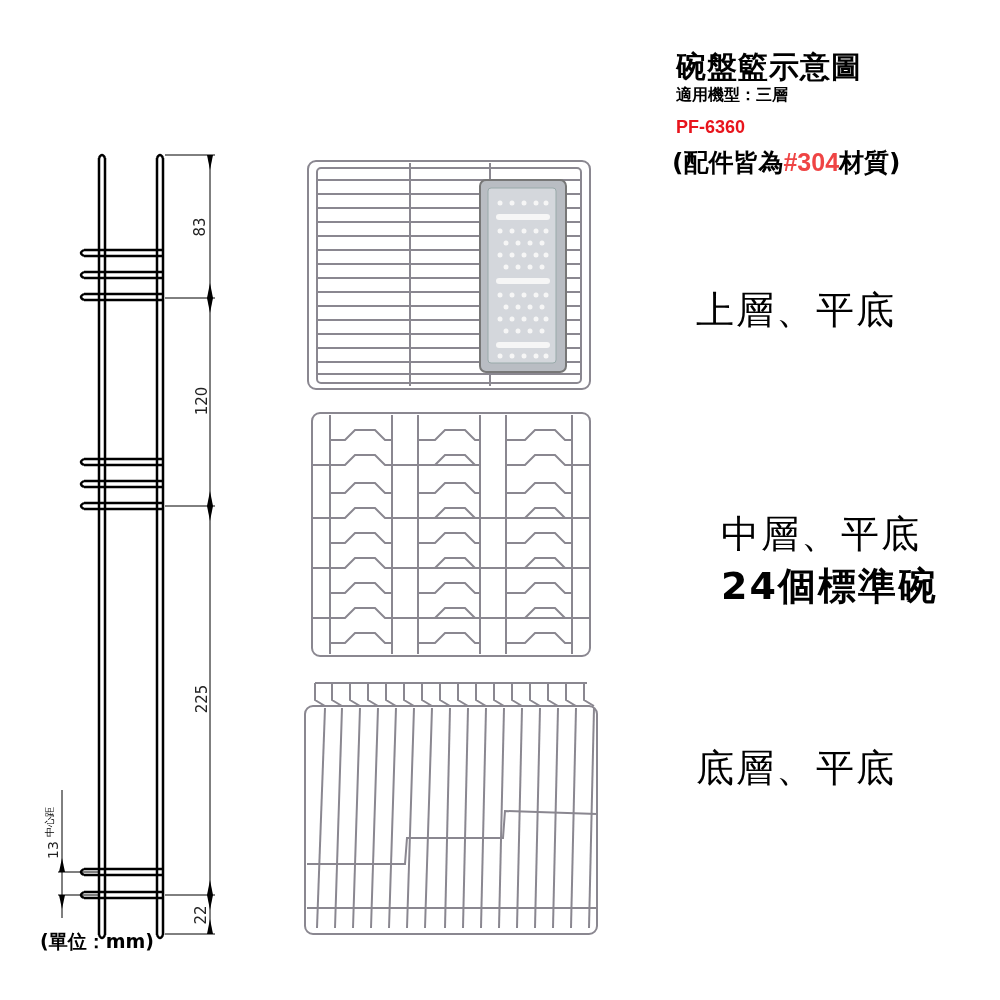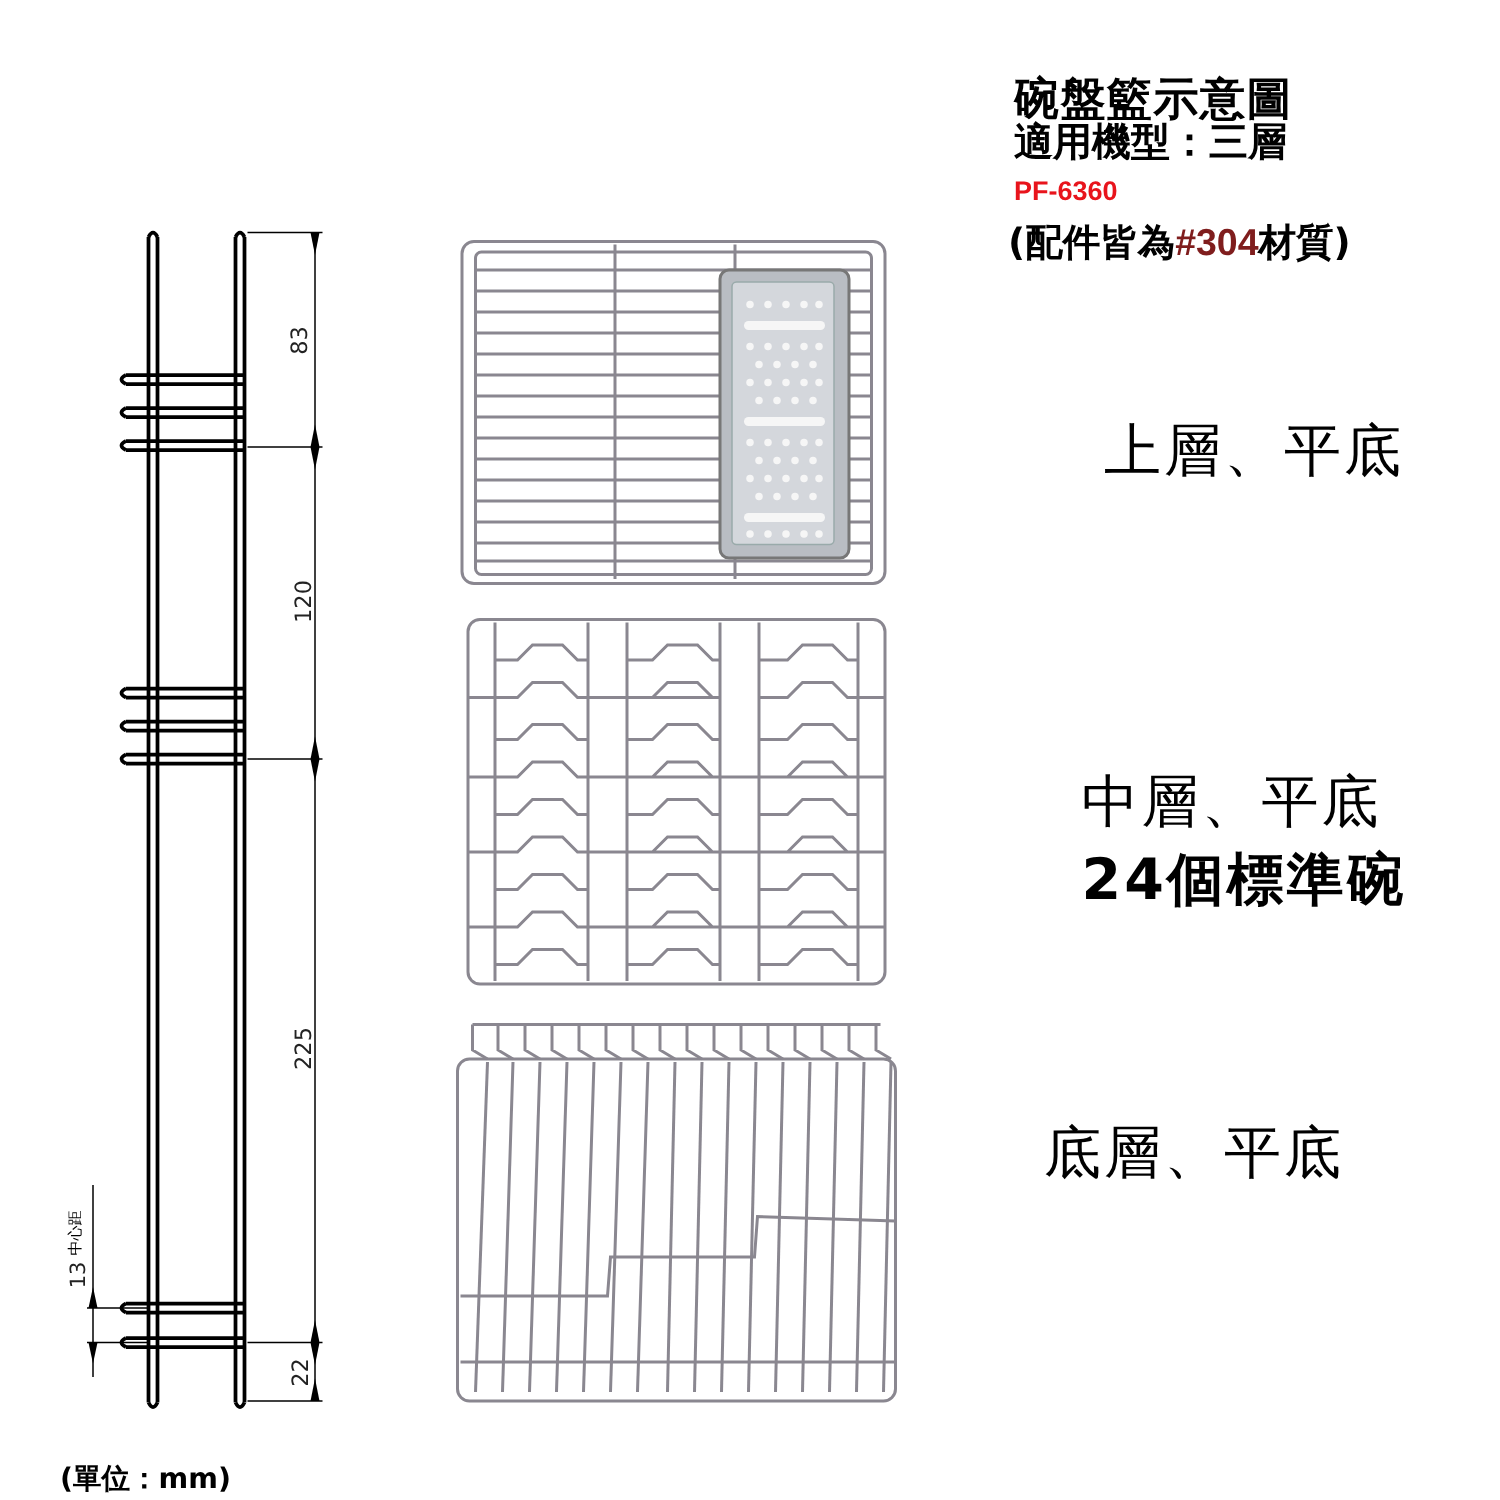"適用機型：三層" .subtitle { font-size: 26px -> 16px }
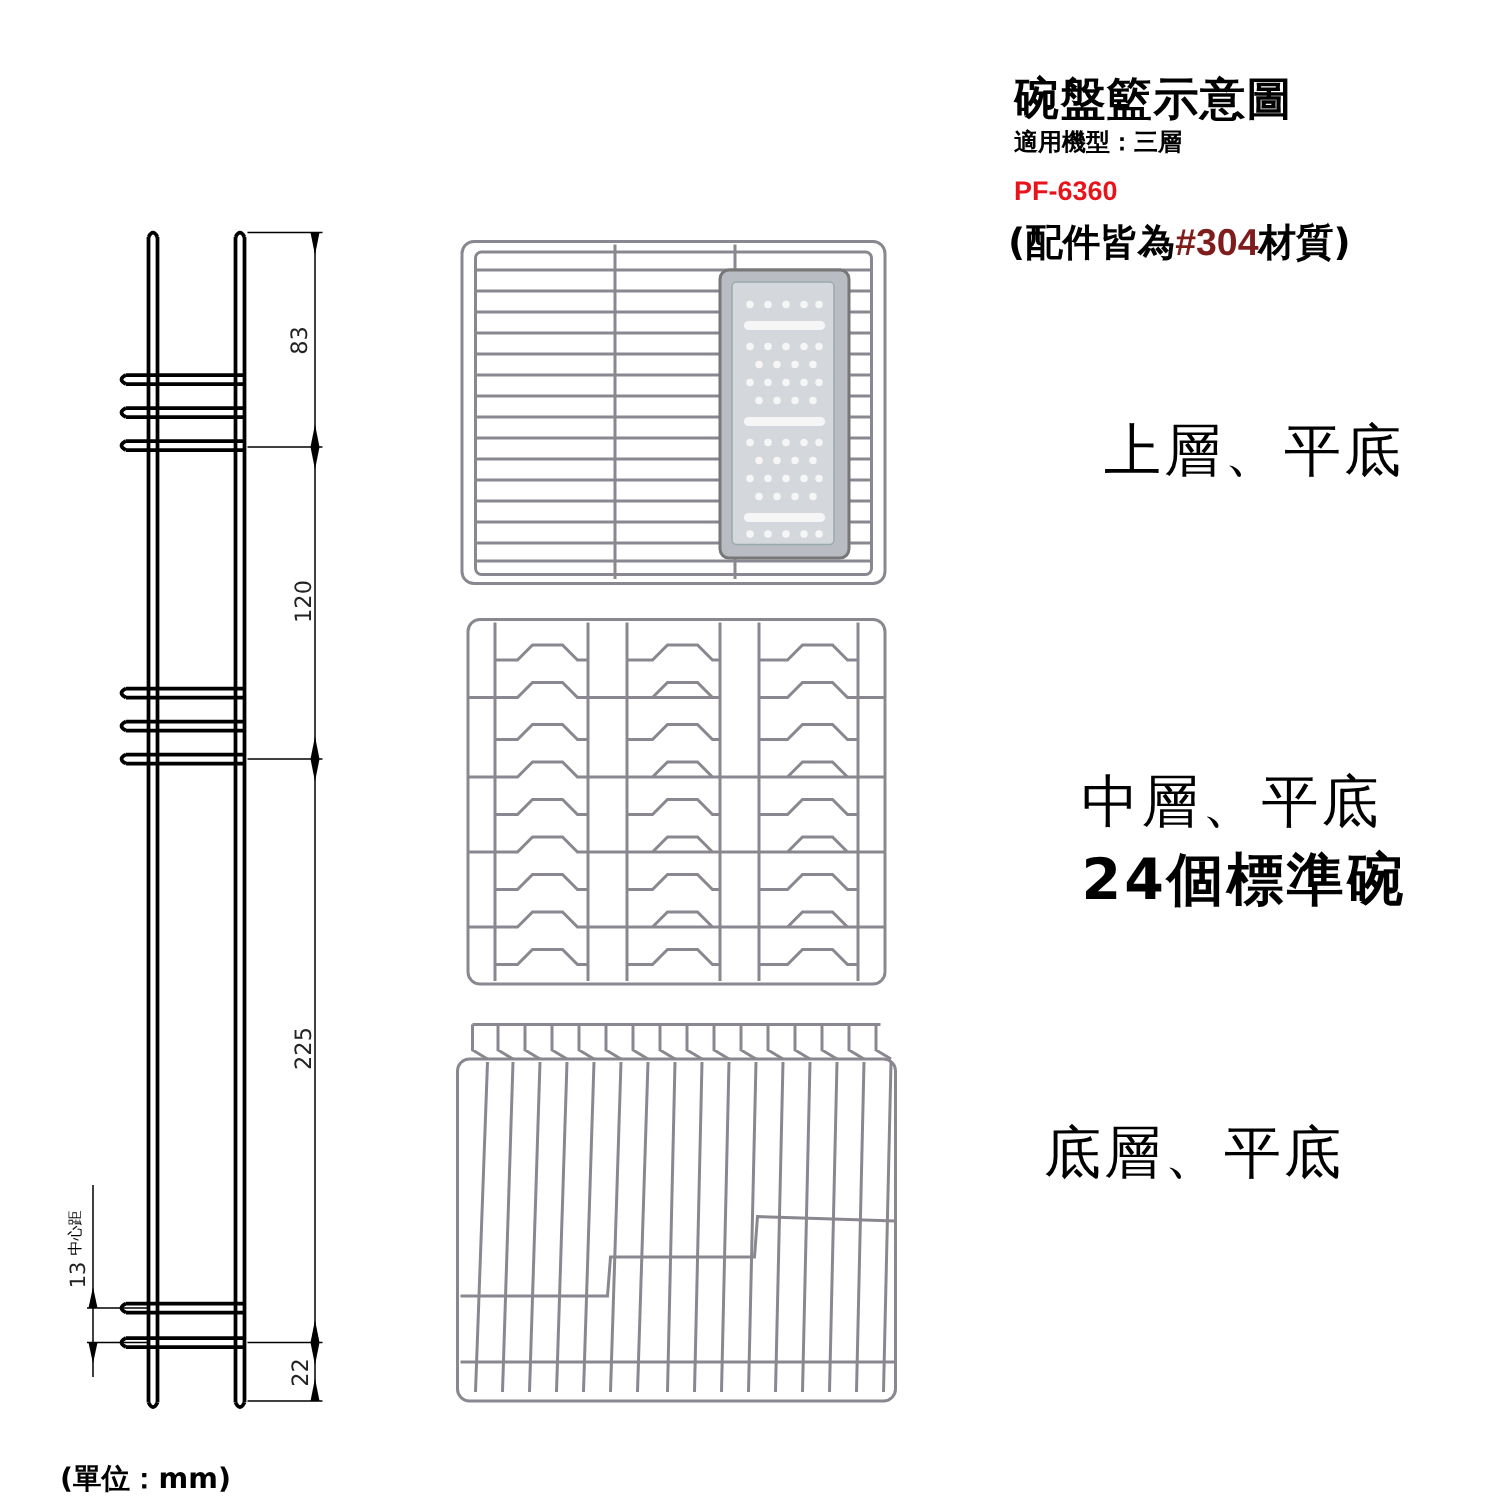"#304" .material .red { color: #7f1d1d -> #ef4444 }
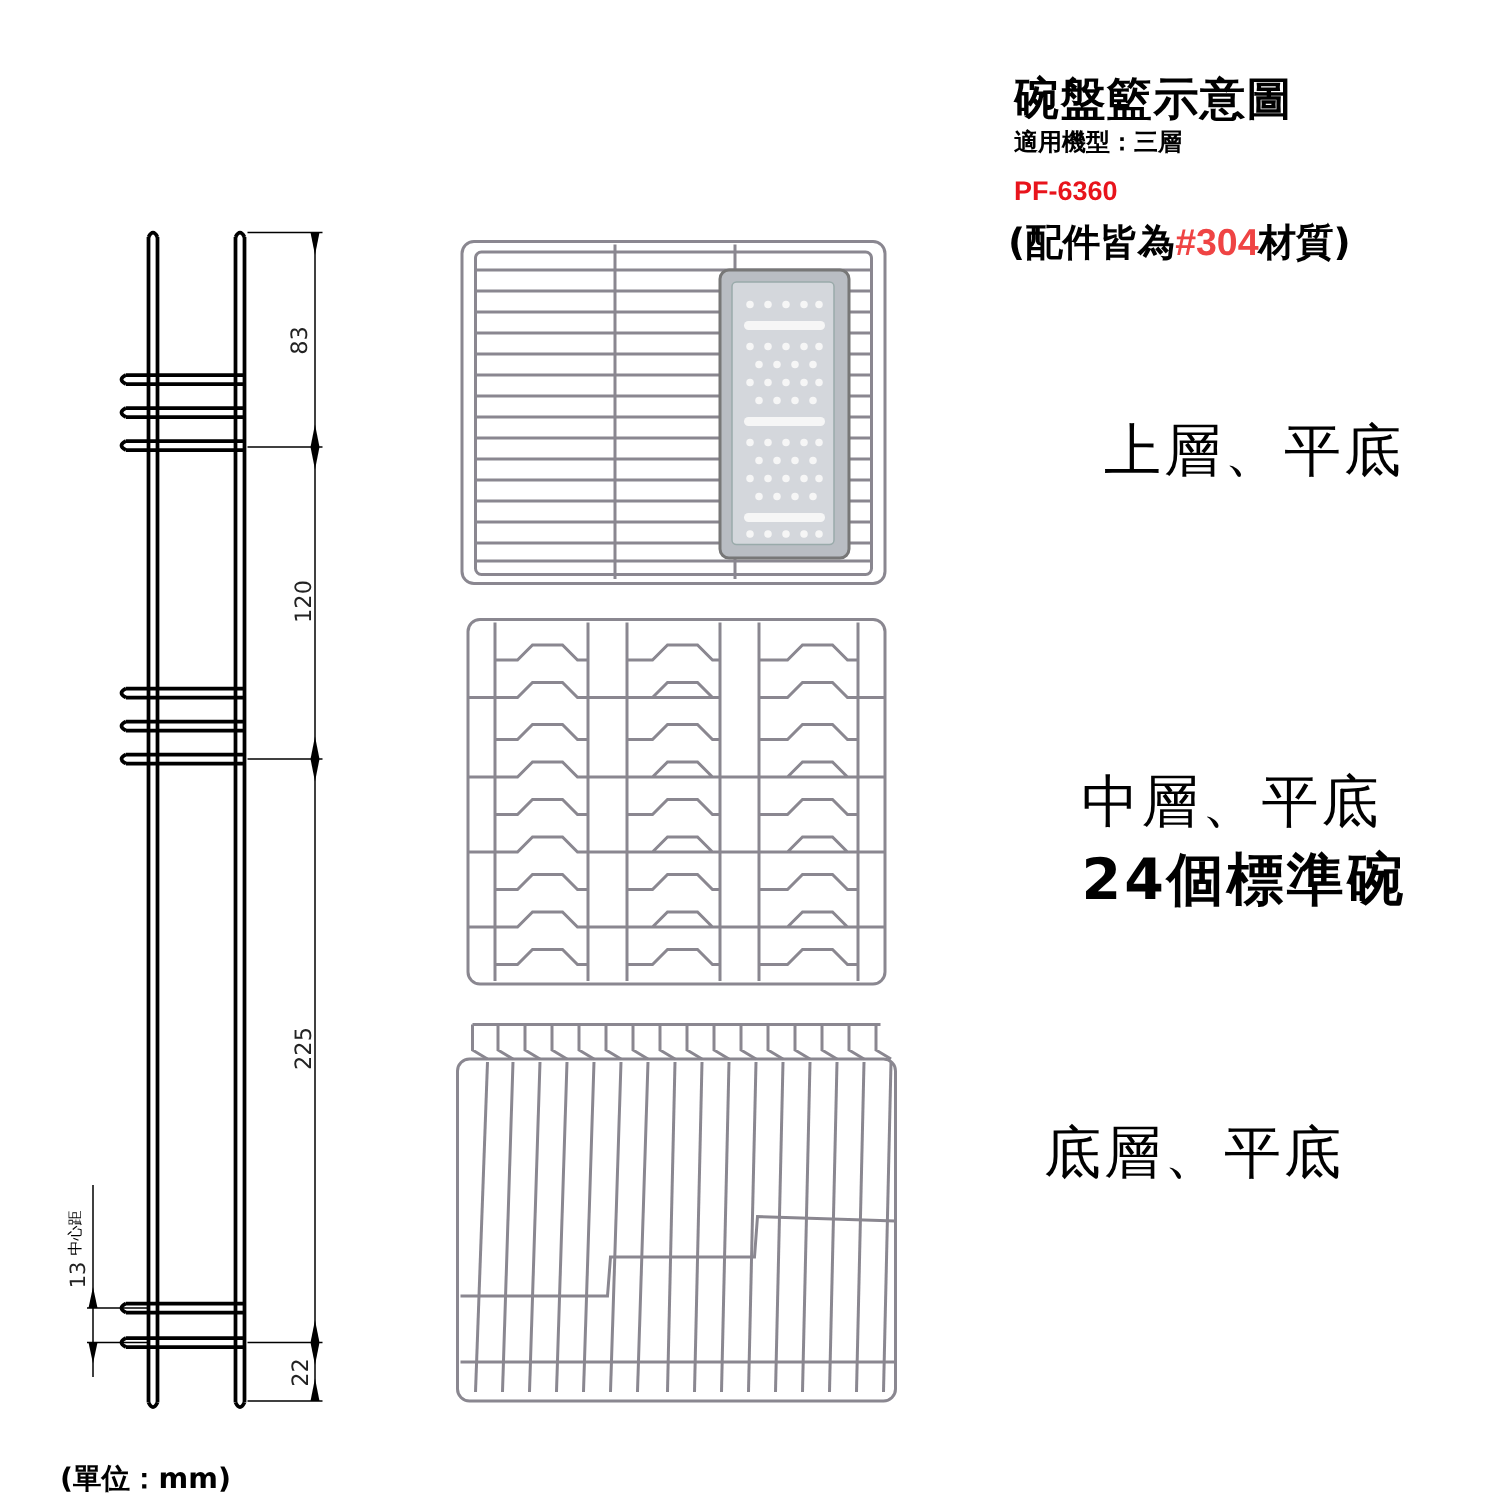"上層、平底" div.abs { margin-left: 40px -> none; top: 274px -> 284px }
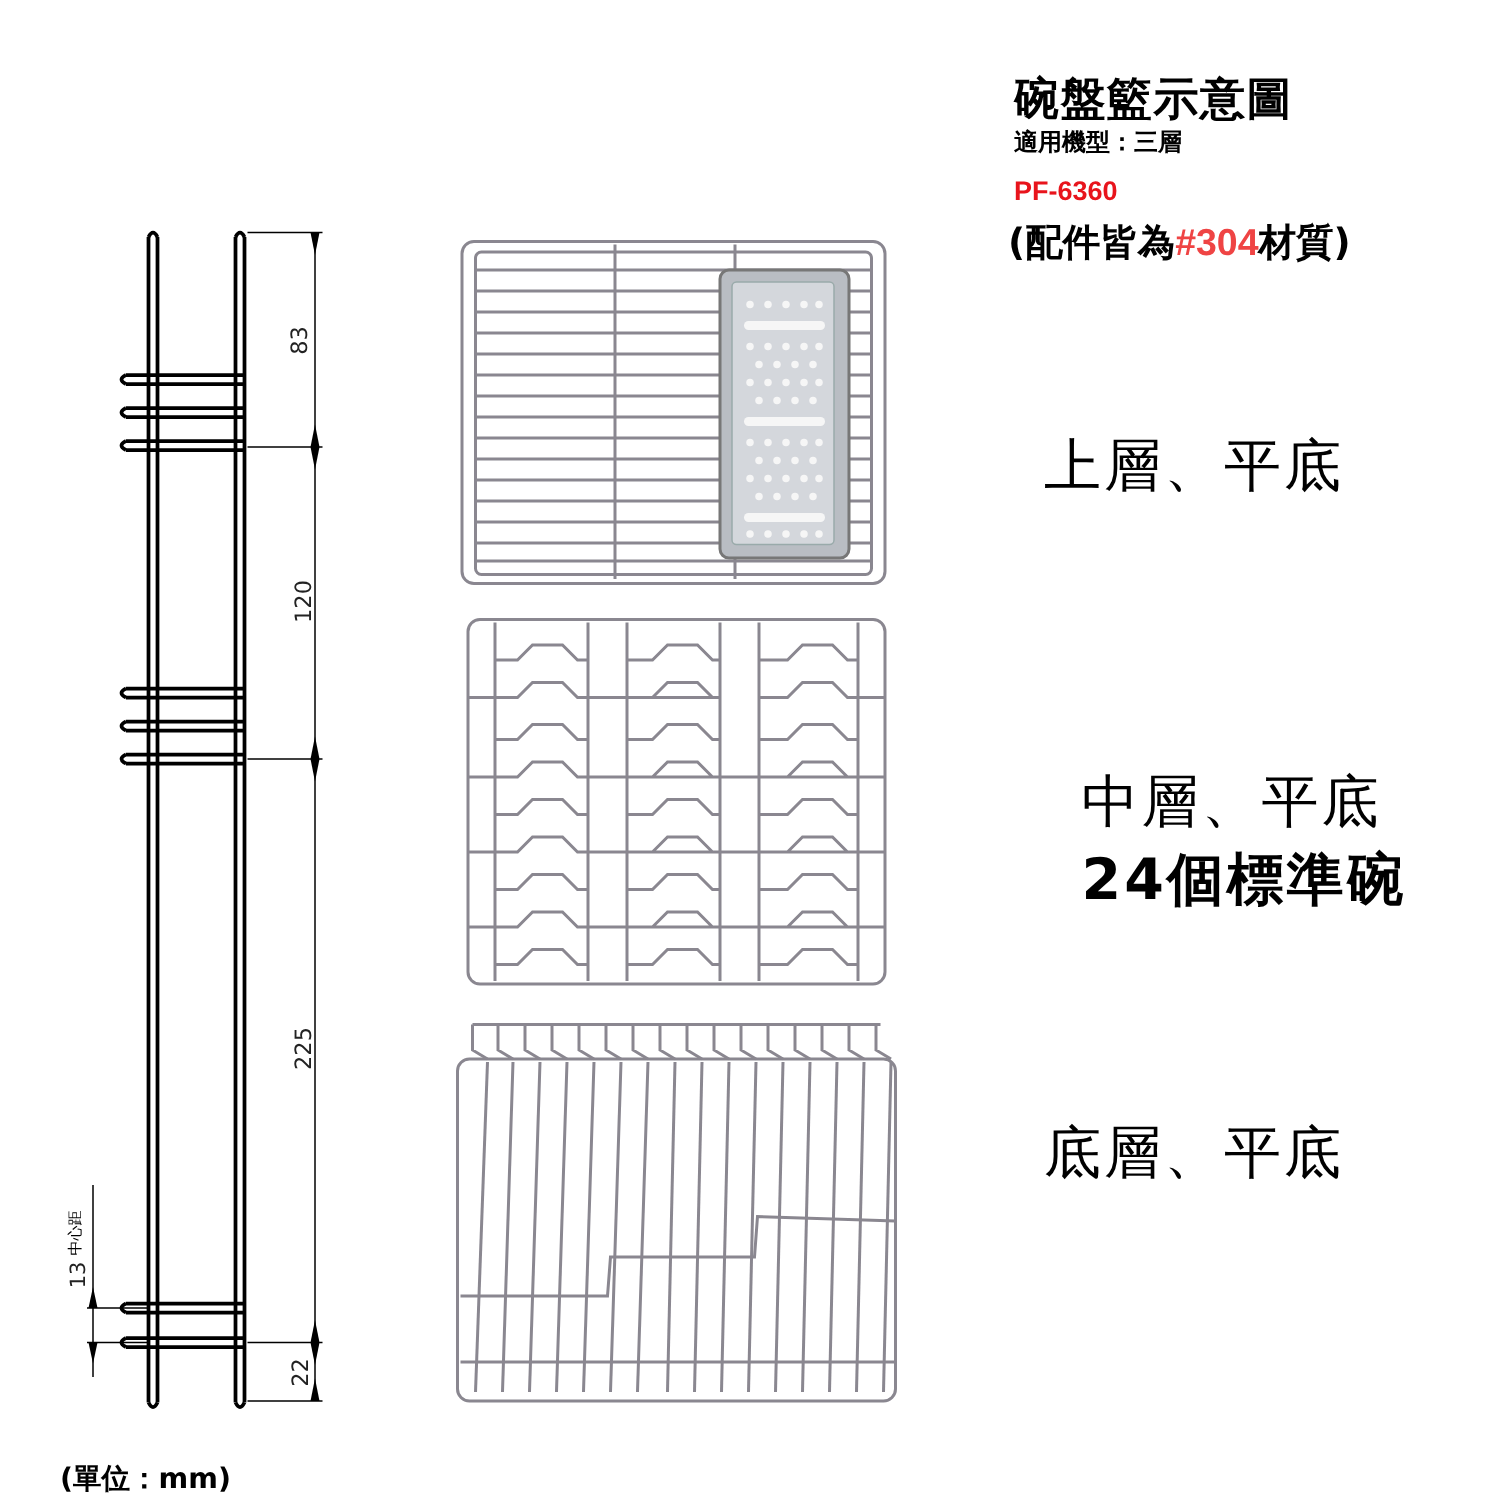"(單位：mm)" .unit { top: 973px -> 929px }
